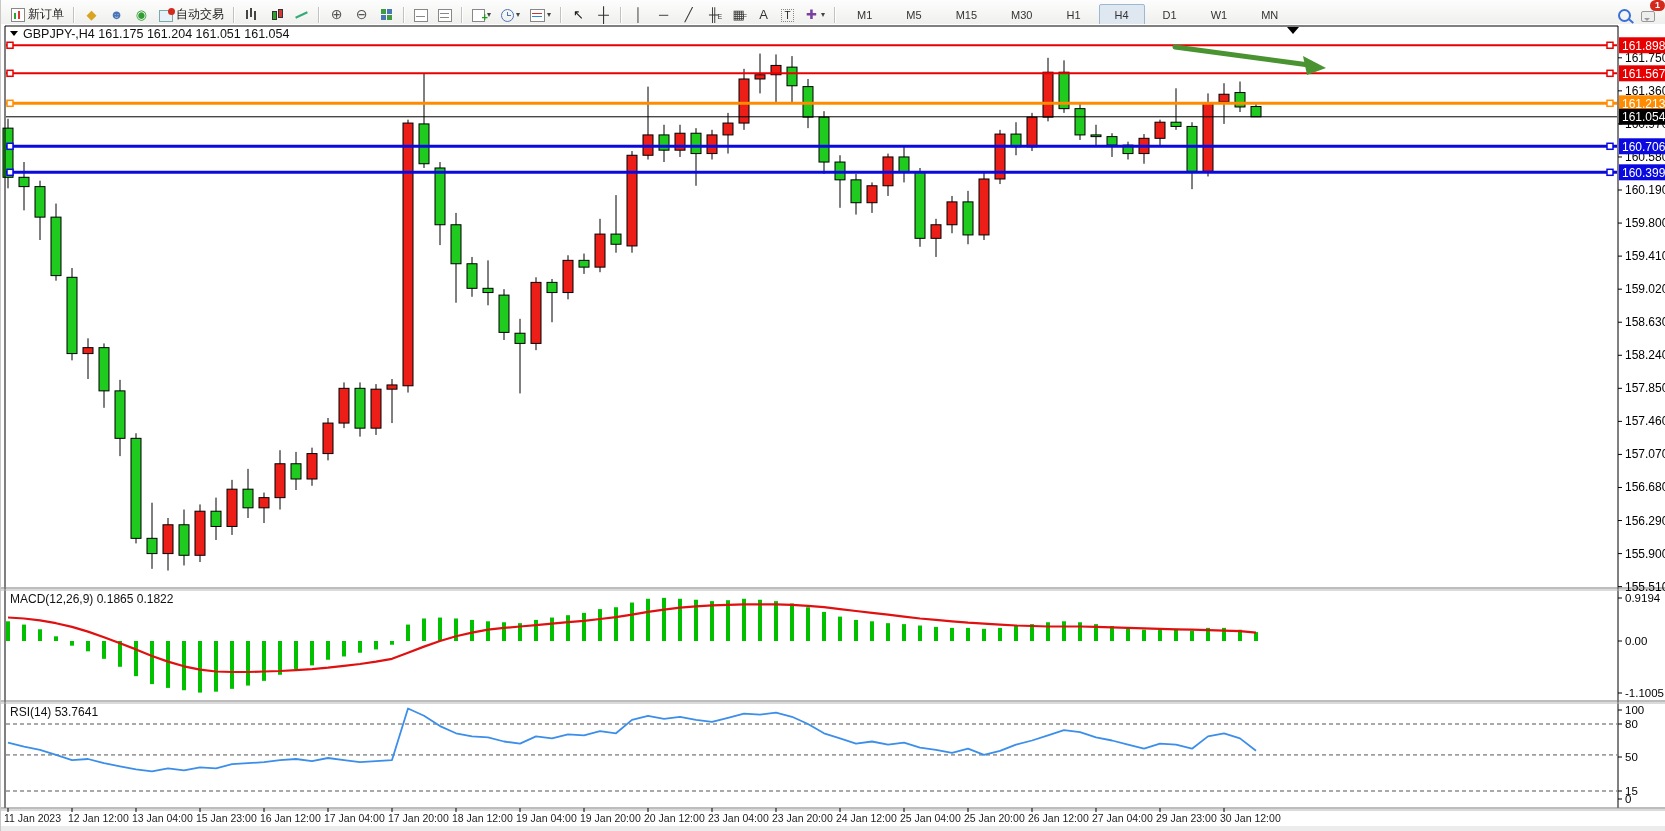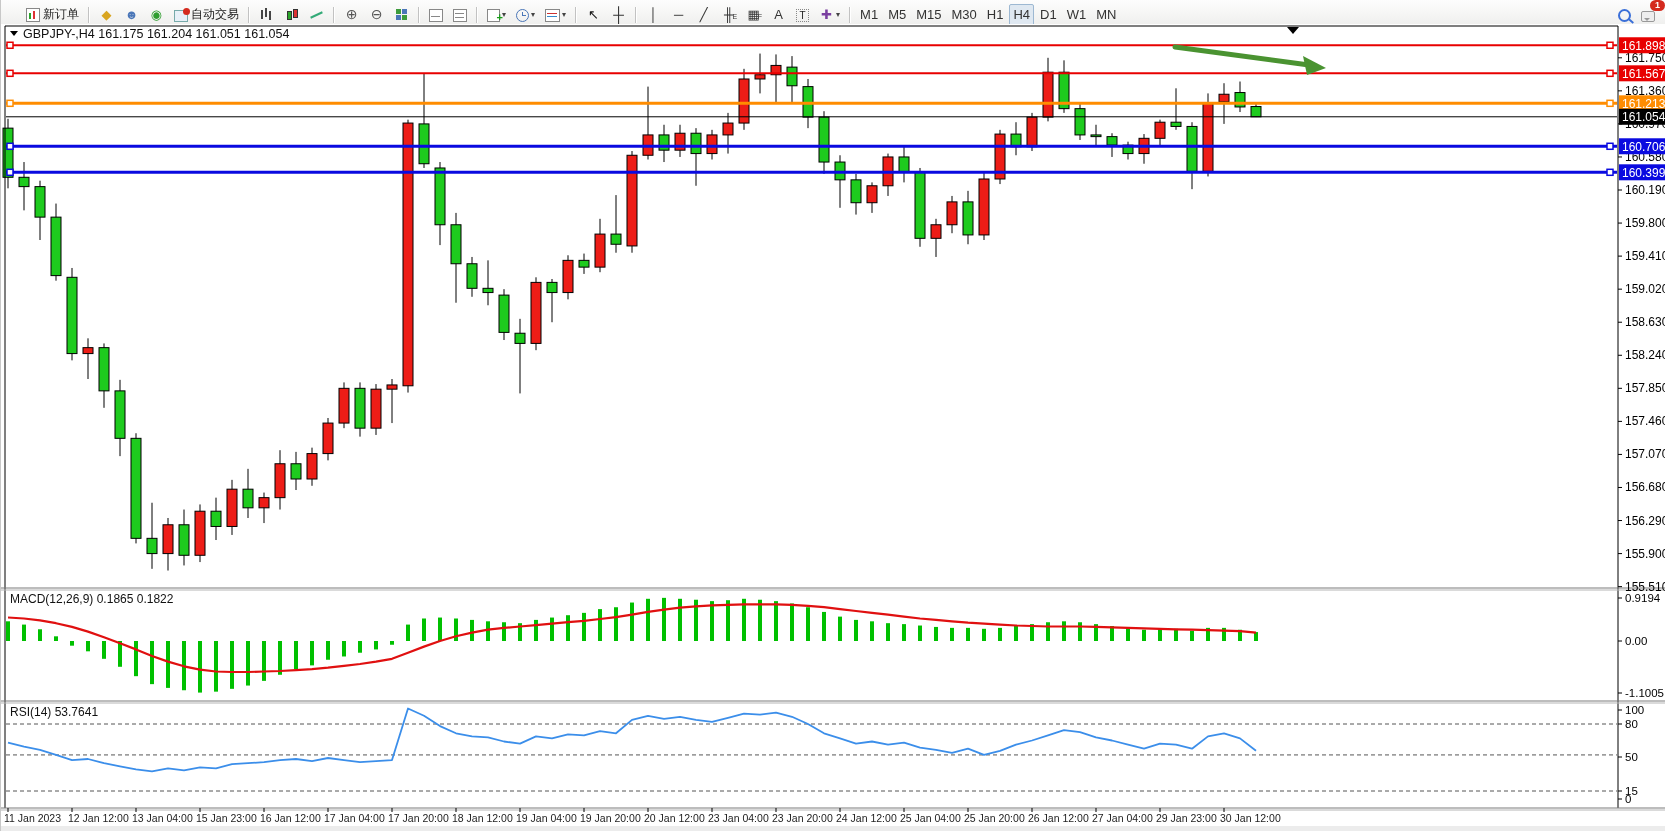"新订单" #toolbar { padding-left: 20px -> 5px }
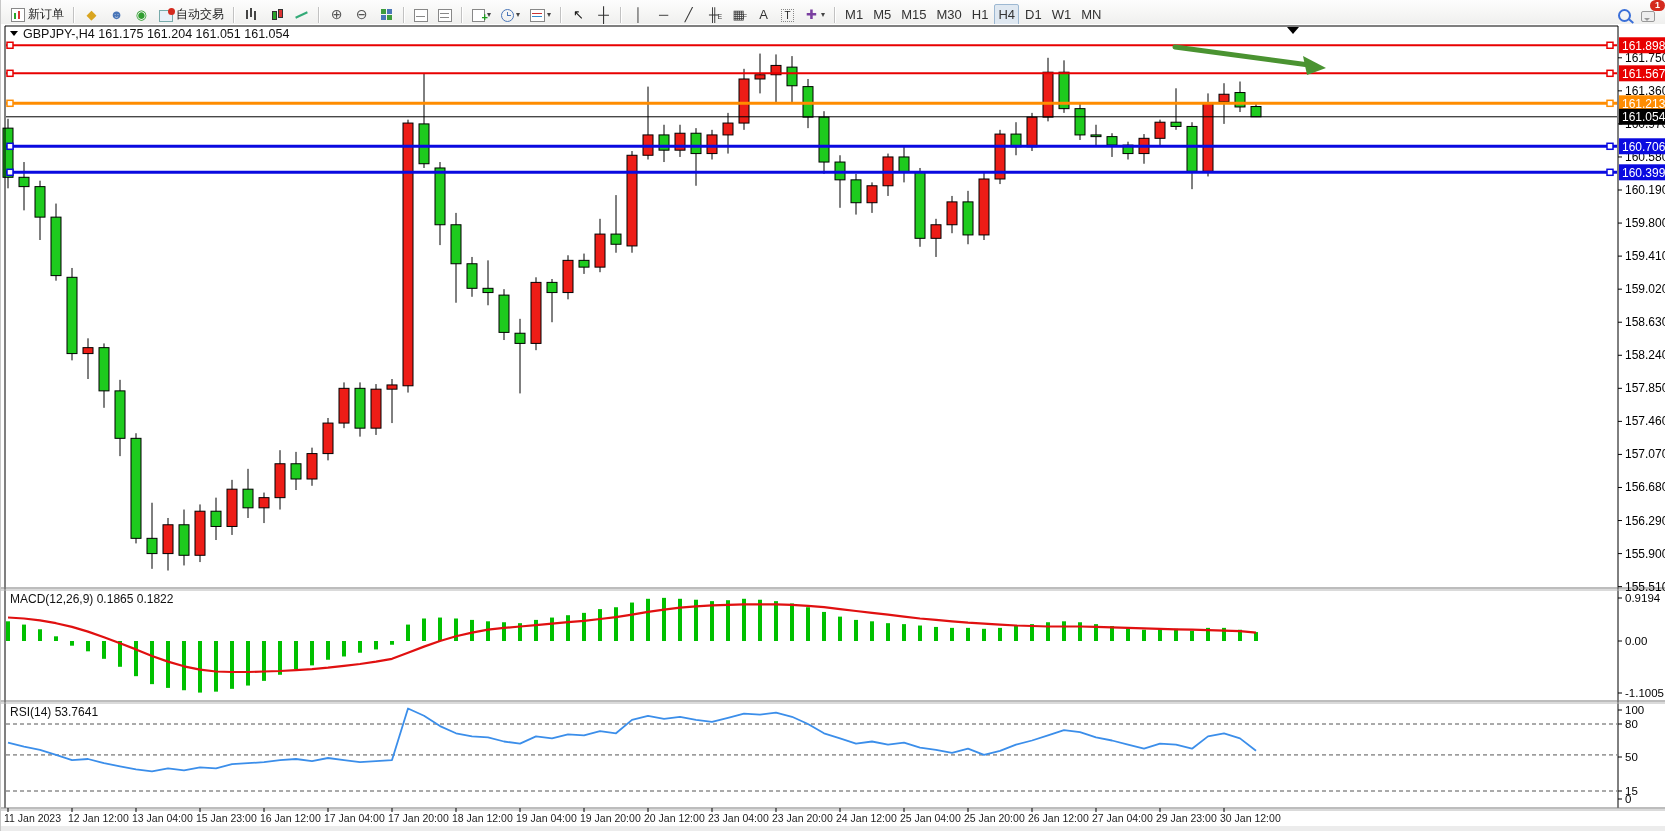"M1" .tf .lbl { font-size: 13px -> 11px; margin: 0 -> 12px }
